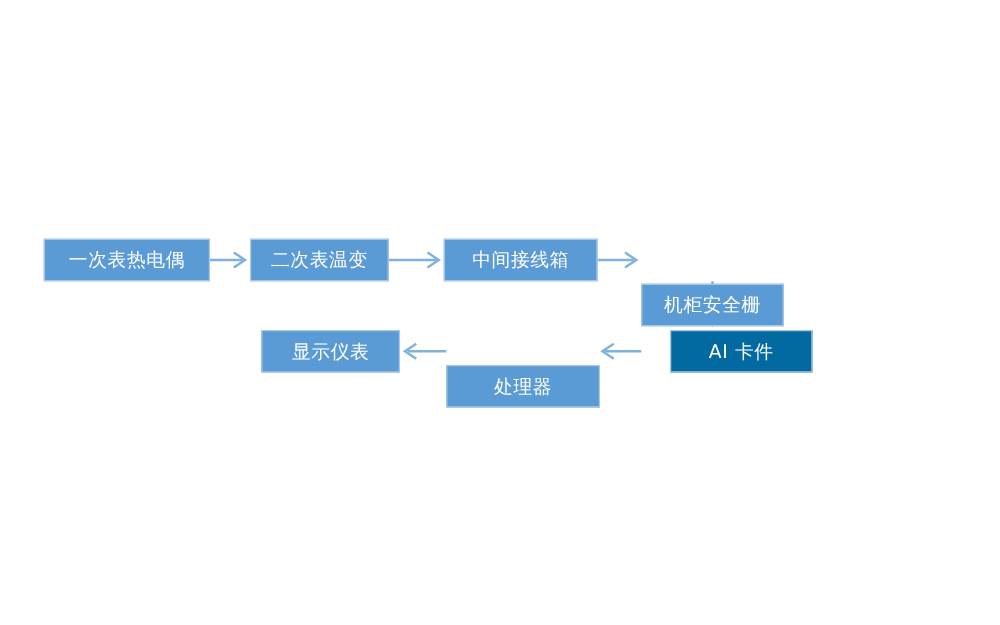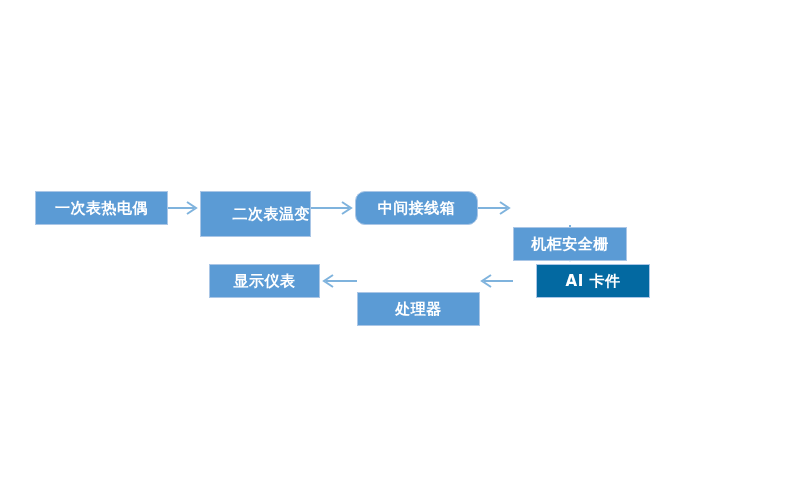"一次表热电偶" .node { font-weight: 700 -> 400 }
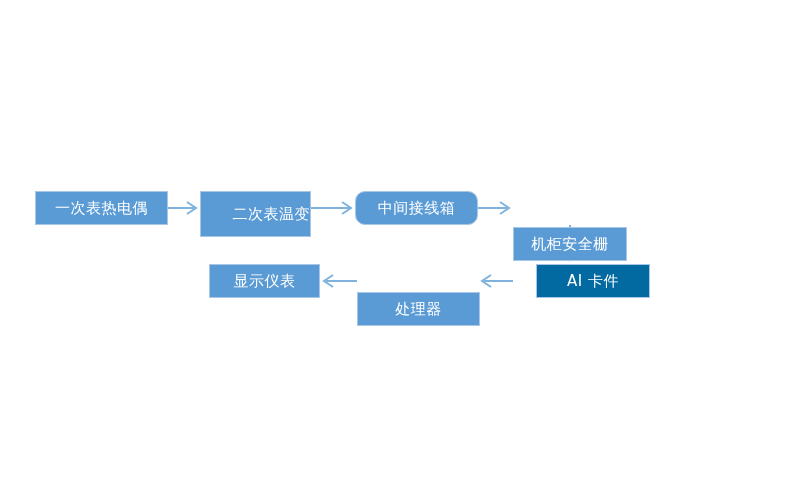"二次表温变" div.node { height: 46px -> 34px; justify-content: flex-end -> none }
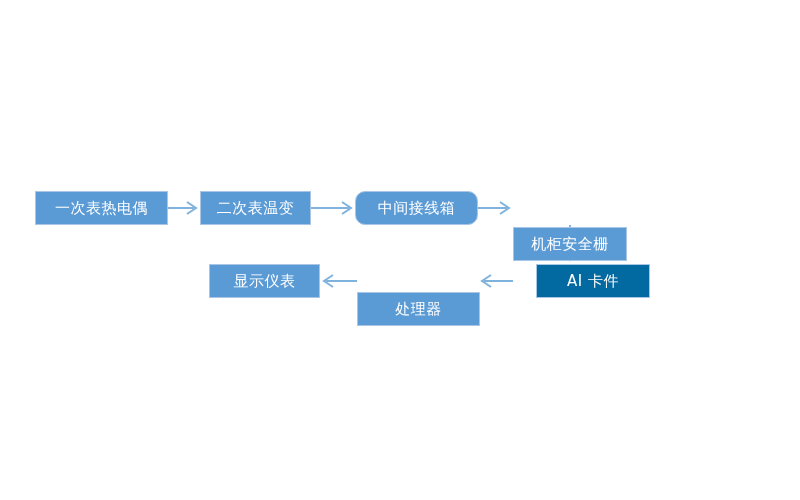"中间接线箱" div.node { border-radius: 10px -> none }
